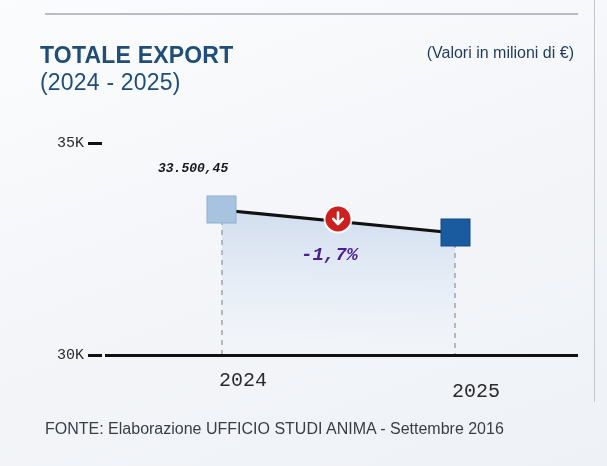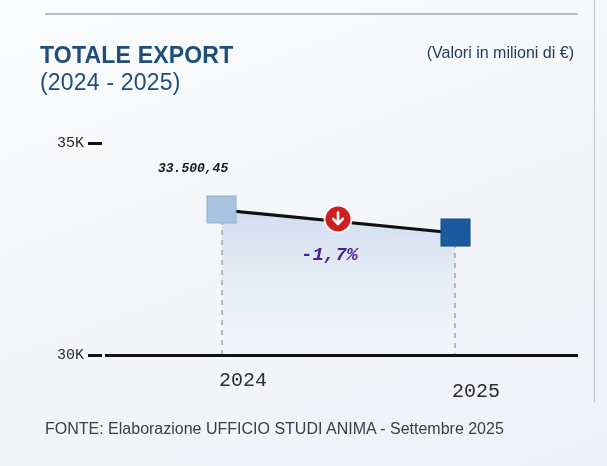"FONTE: Elaborazione UFFICIO STUDI ANIMA" div.footer { text: 2025 -> 2016 }
